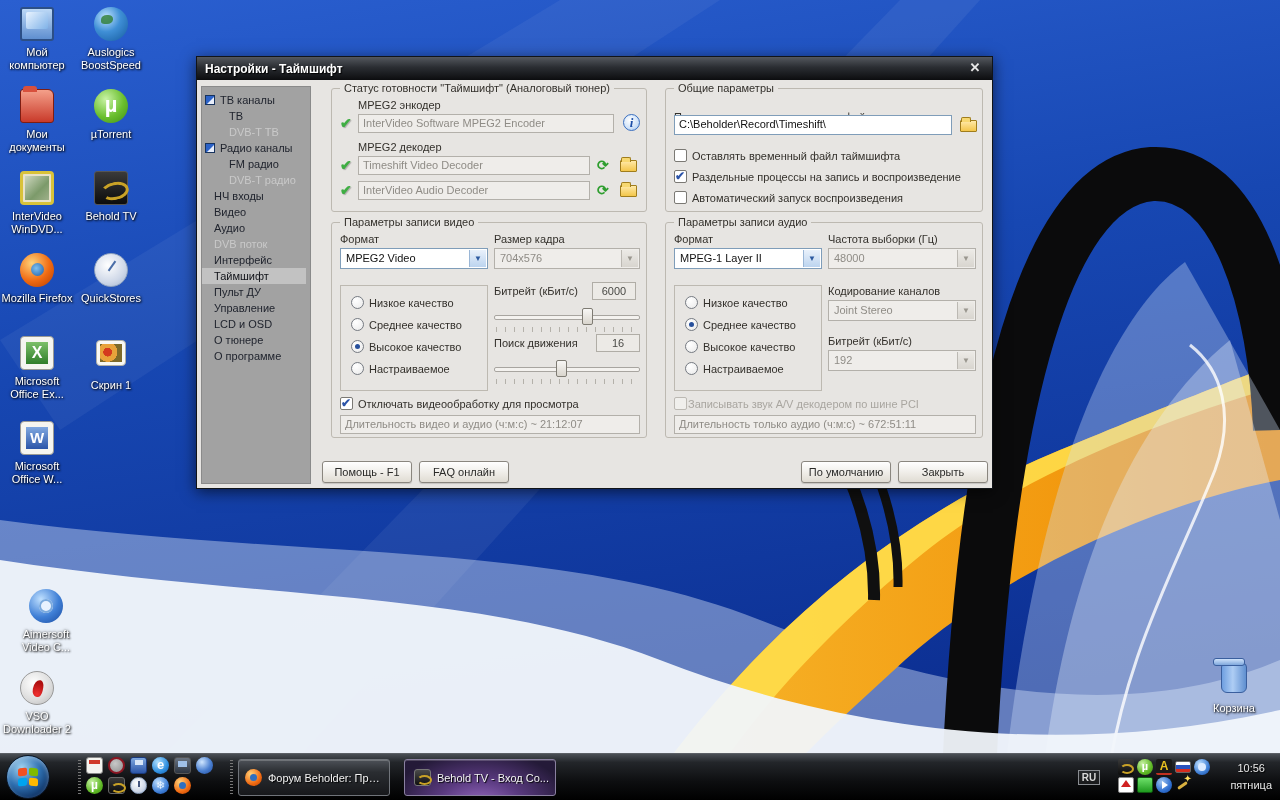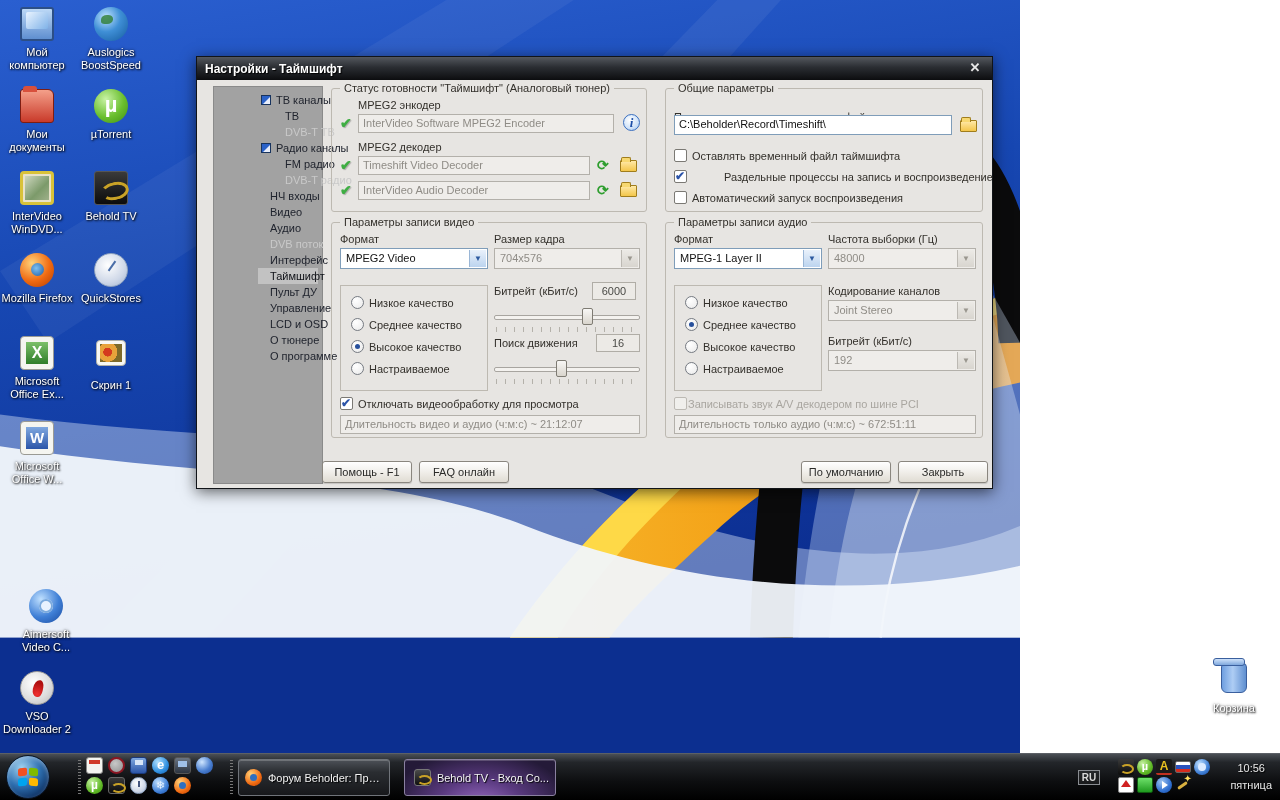"Мой компьютер" #desktop { width: 1020px -> 1280px }
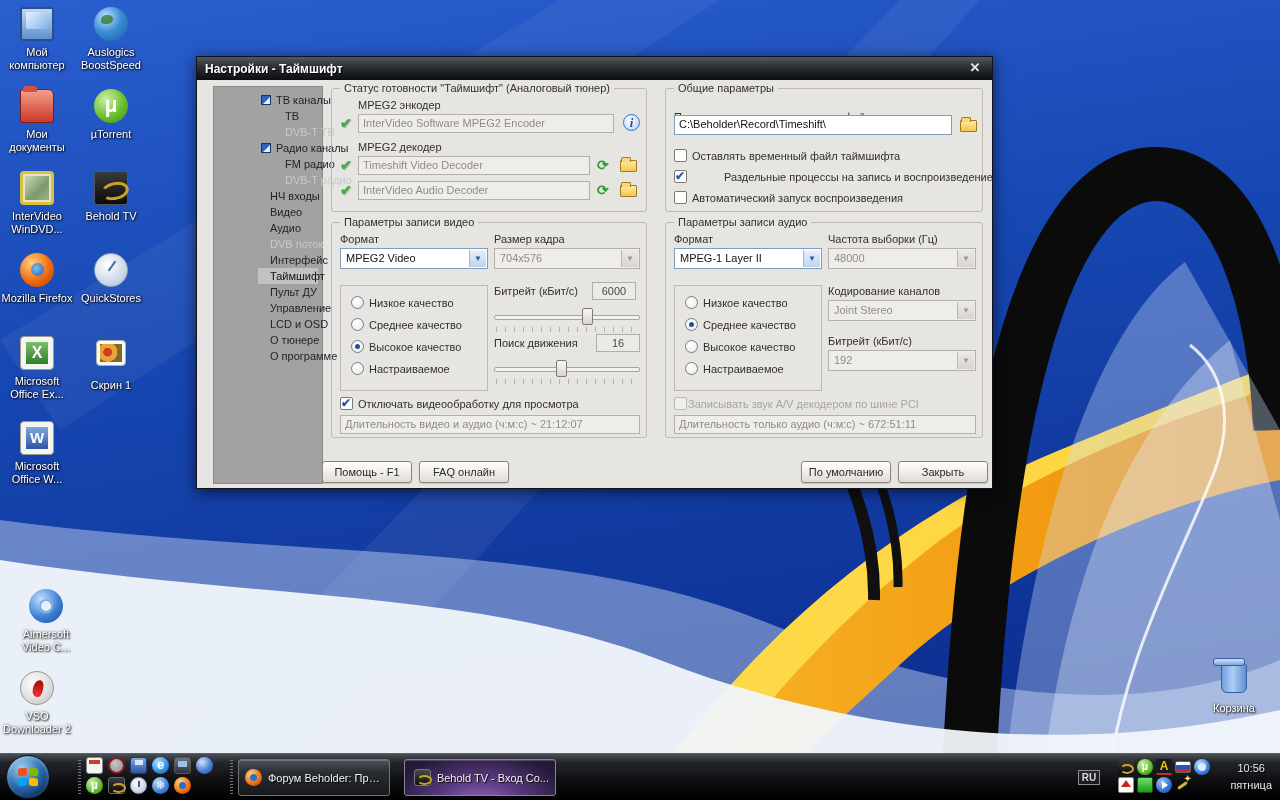"ТВ каналы" .treepanel { left: 16px -> 4px; padding-left: 44px -> none }
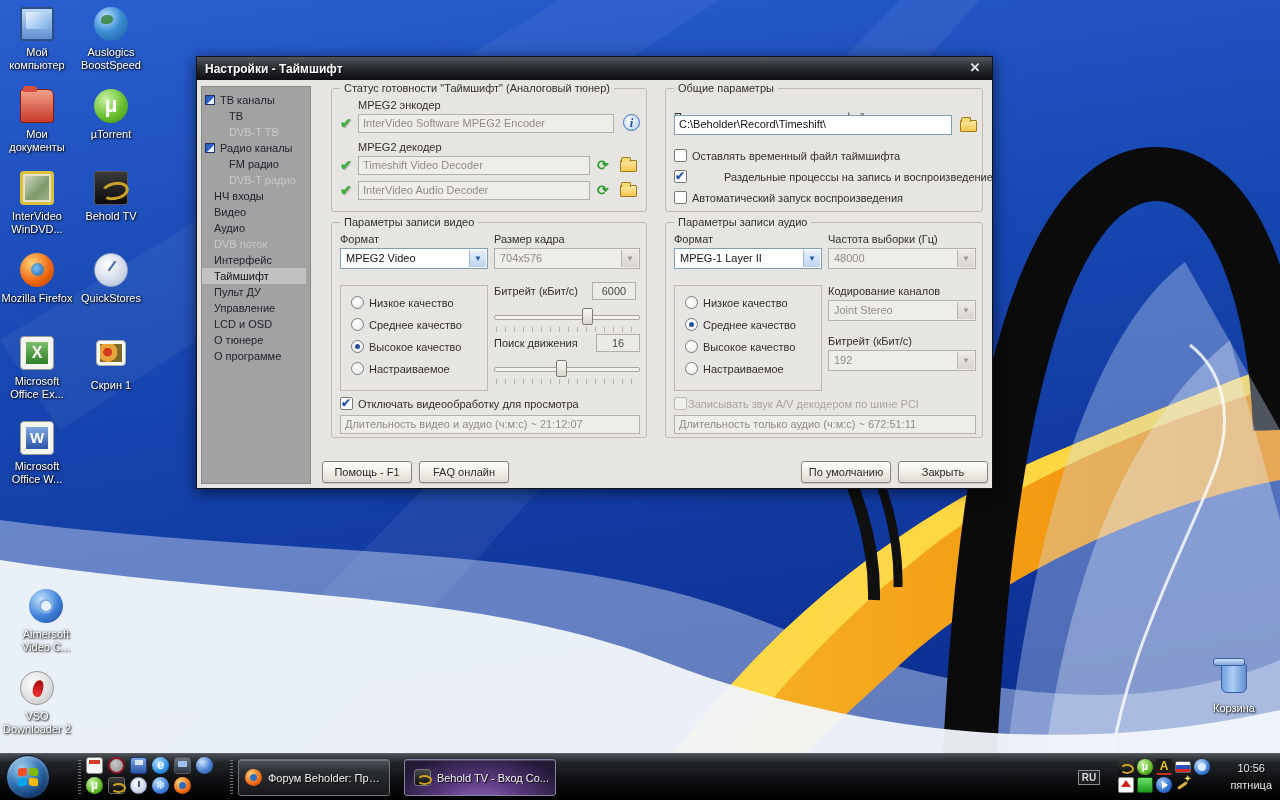"Раздельные процессы на запись и" span.lab { margin-left: 32px -> none }
